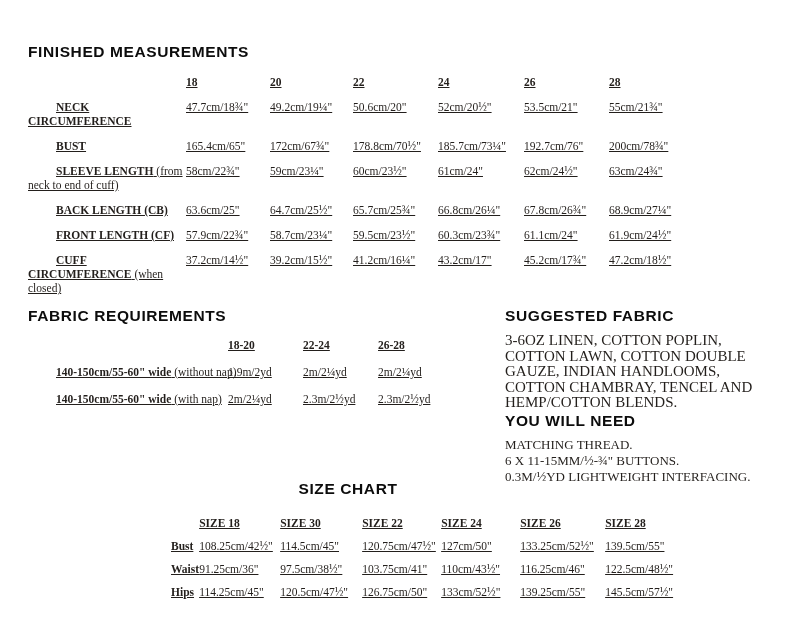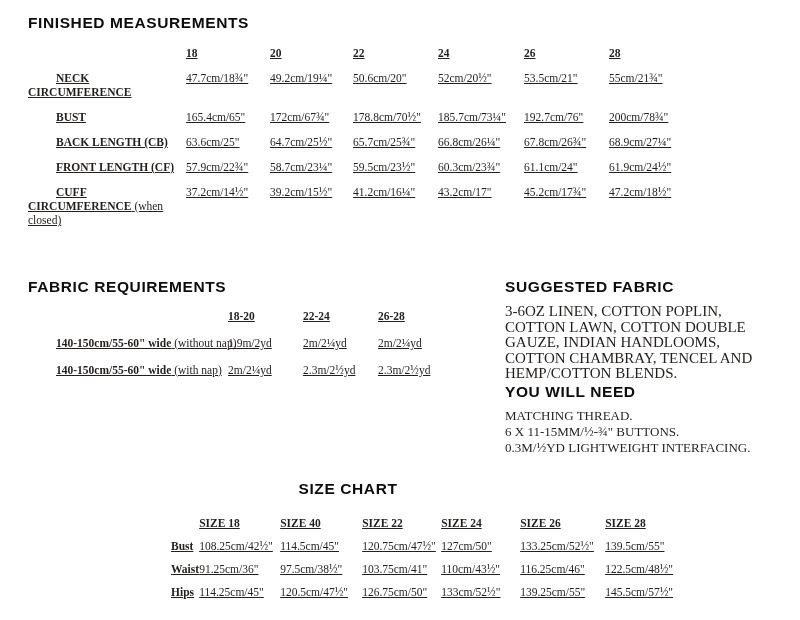"FINISHED MEASUREMENTS" .sec-title { margin-top: none -> 29px }
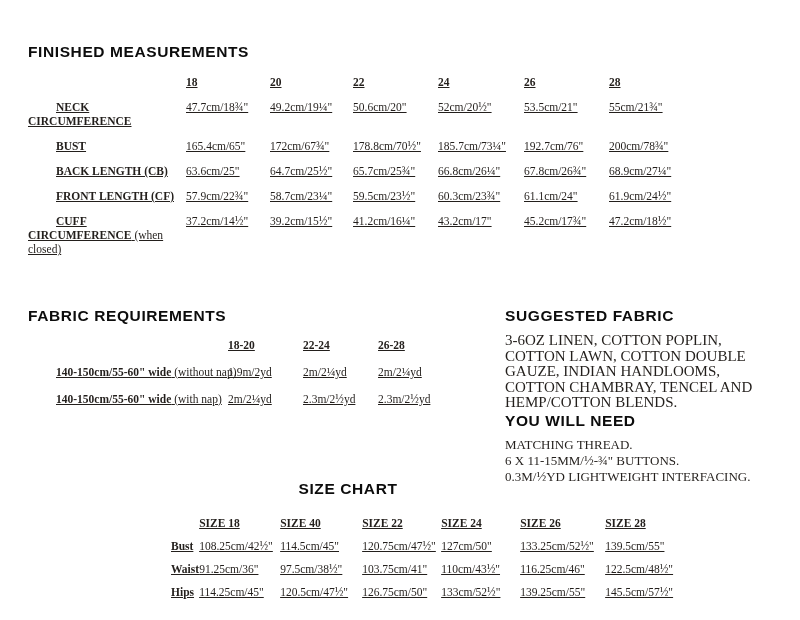"SLEEVE LENGTH (from neck to" tr { html: none -> <tr> <td><b>SLEEVE LENGTH</b> <span>(from neck to end of cuff)</span></td> <td>58cm/22¾"</td> <td>59cm/23¼"</td> <td>60cm/23½"</td> <td>61cm/24"</td> <td>62cm/24½"</td> <td>63cm/24¾"</td> </tr> }
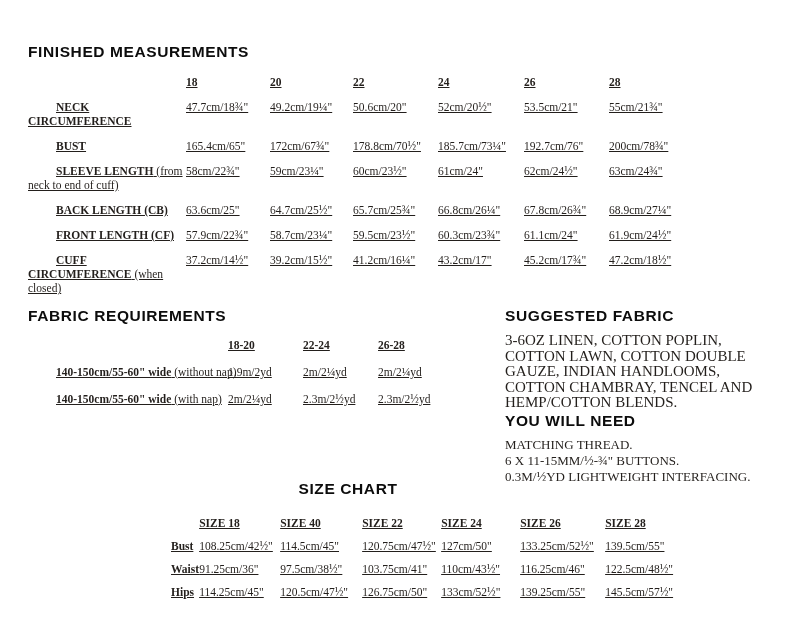"SIZE 40" td.hdr { text: 40 -> 30 }
